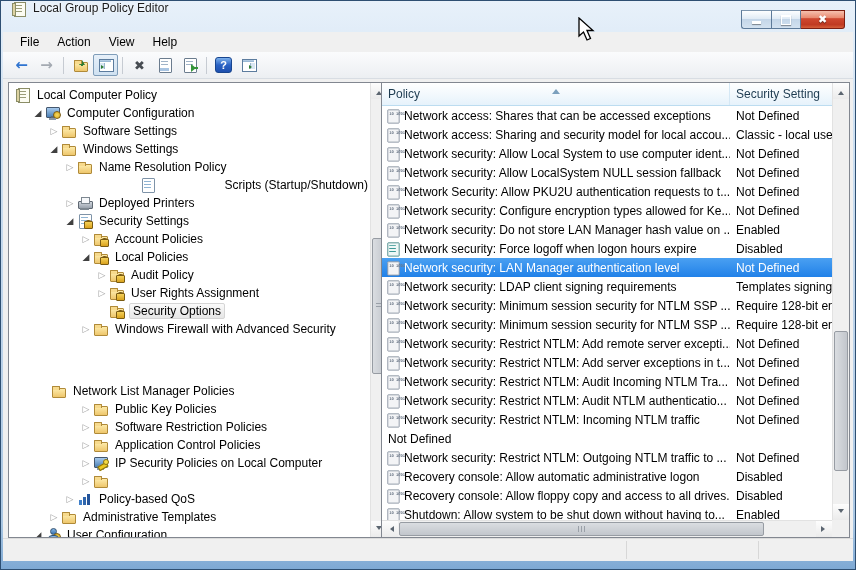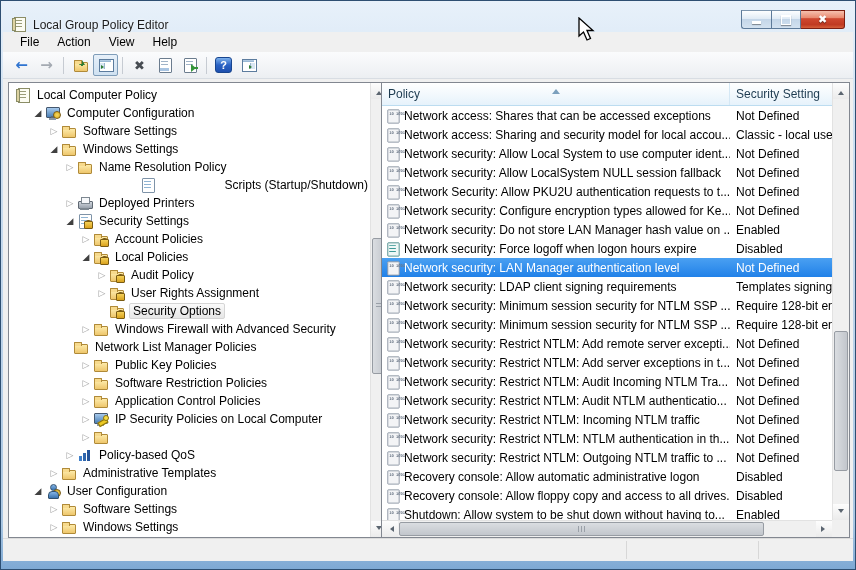"Local Group Policy Editor" .titlebar { align-items: flex-end -> flex-start }
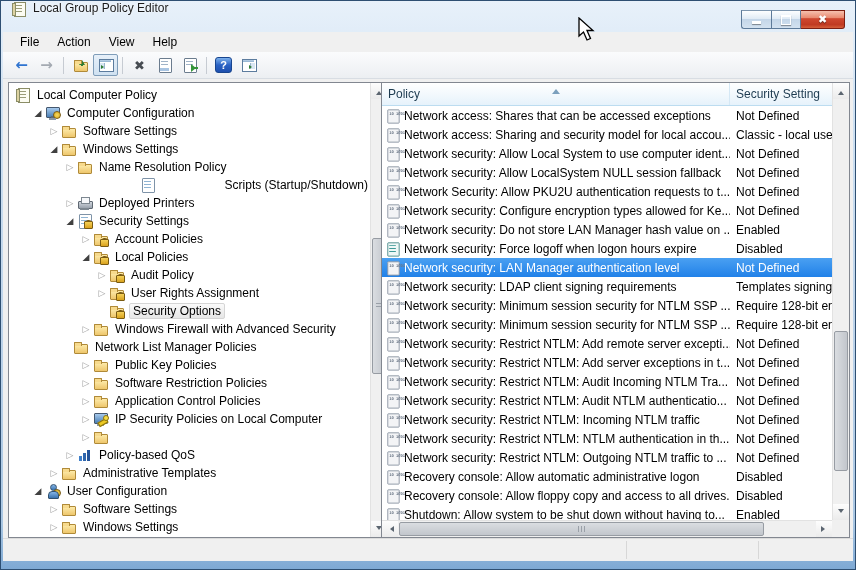"Network List Manager Policies" div.trow { margin-top: none -> 44px; padding-left: 50px -> 28px }
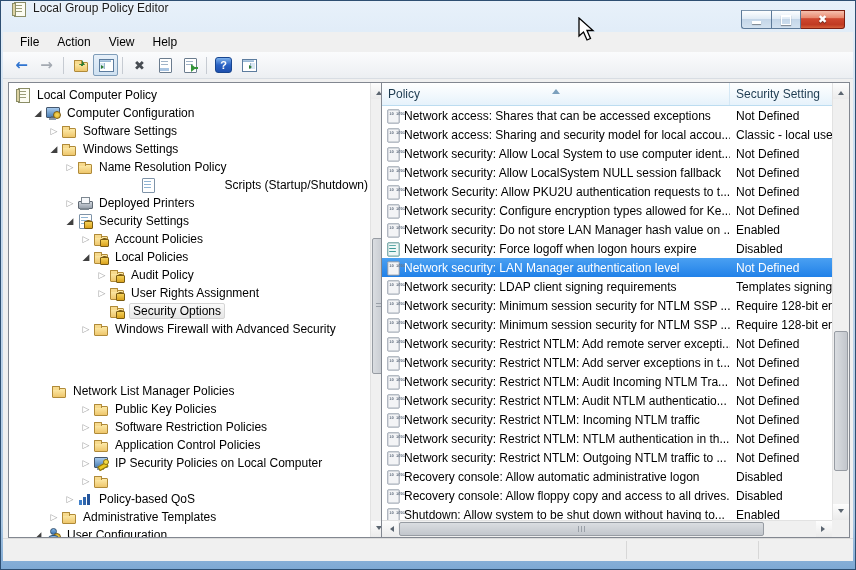"Network security: Restrict NTLM: NTLM" div.cell { html: <div> <span> <i></i> <b></b> </span> <span>Network security: Restrict NTLM: NTLM authentication in th...</span> </div> -> none }
